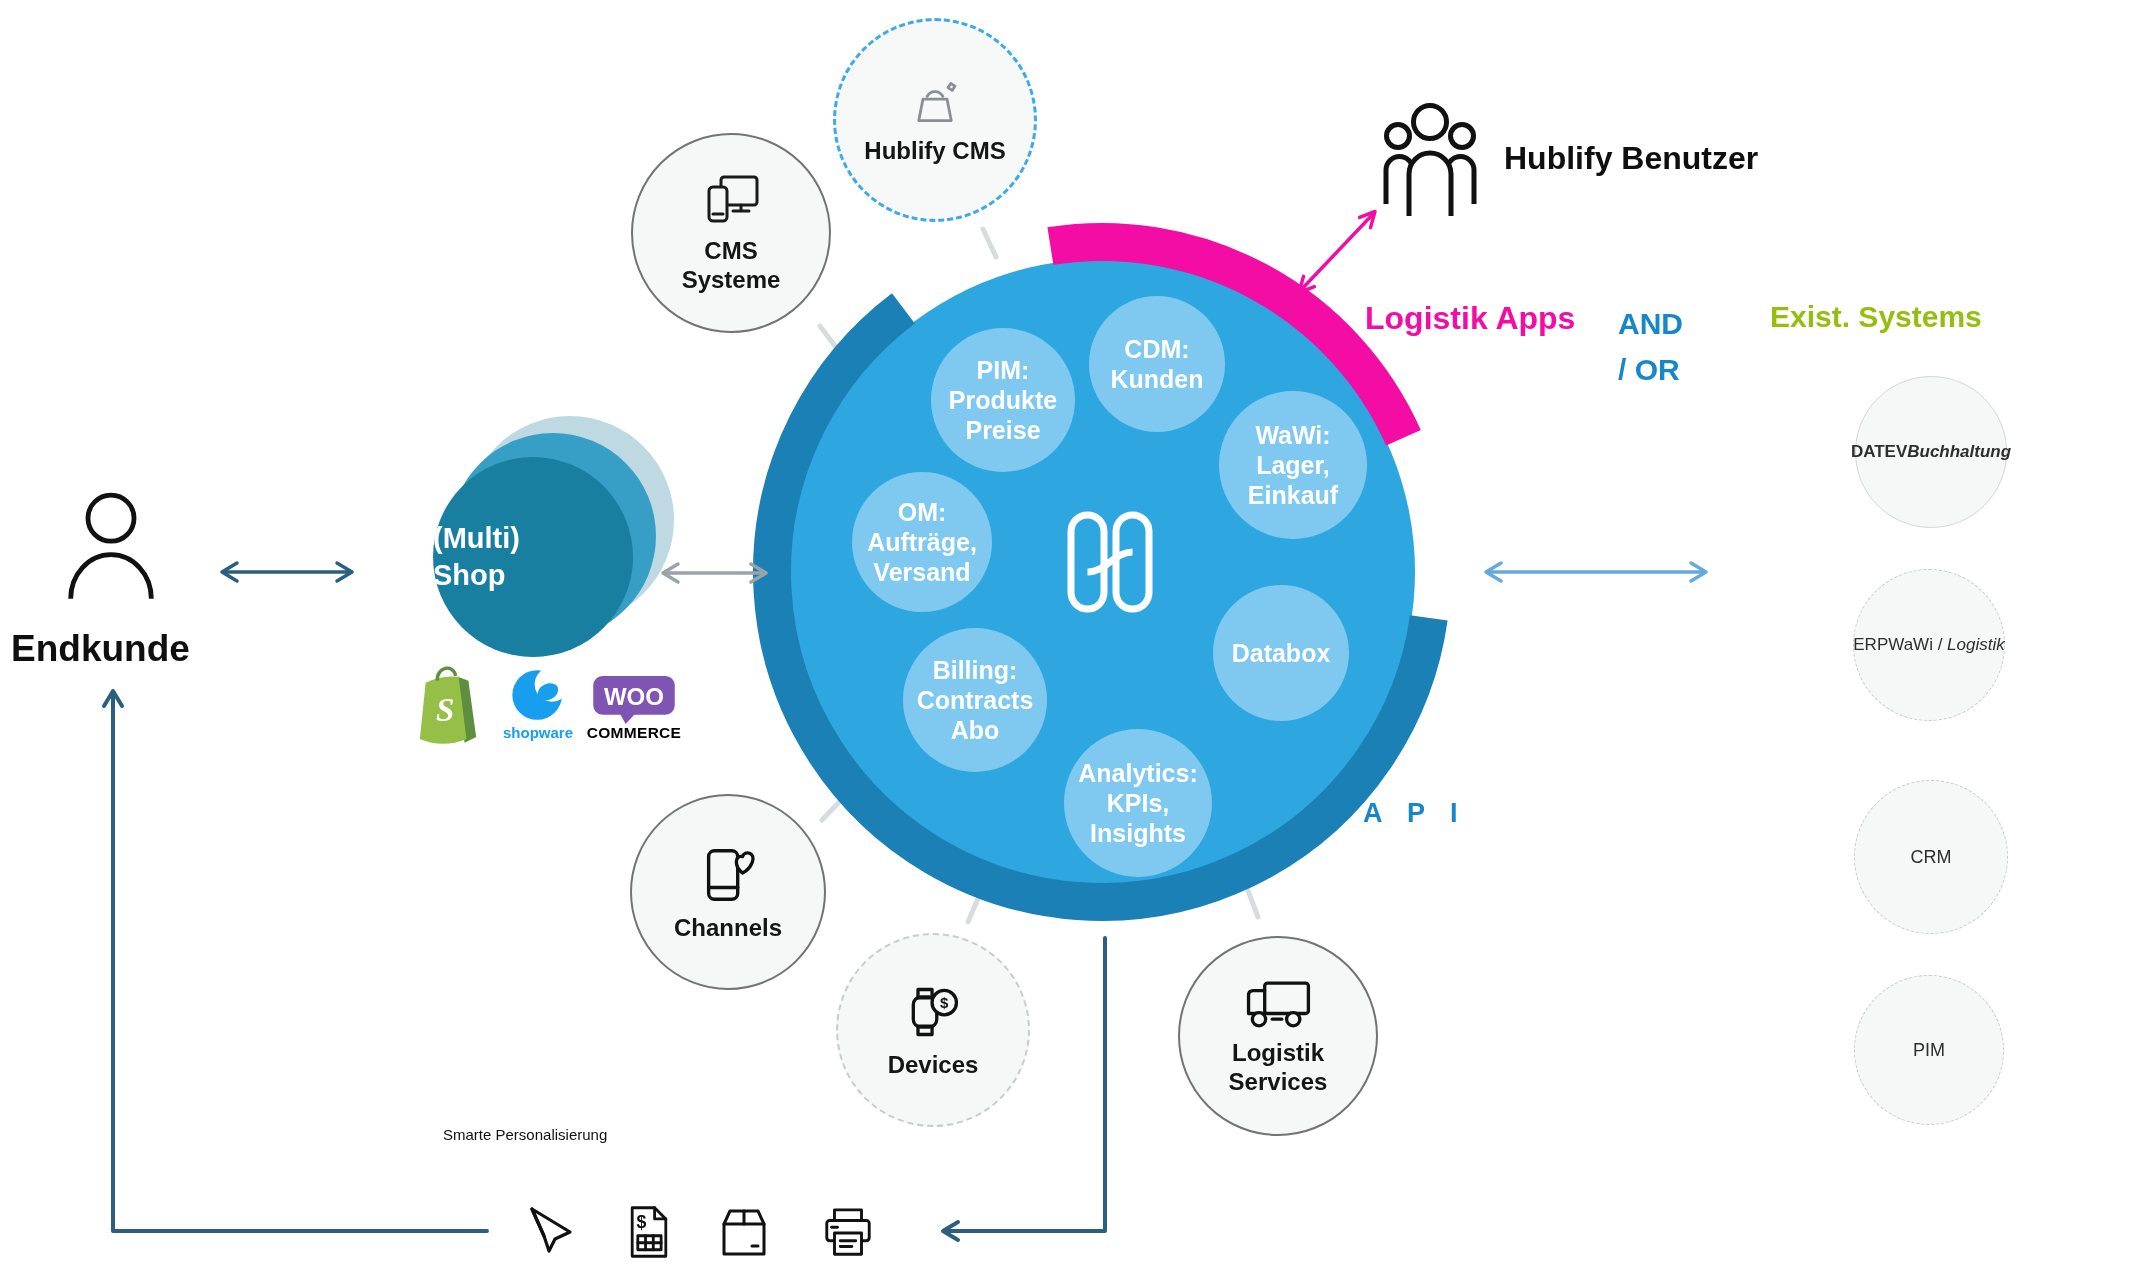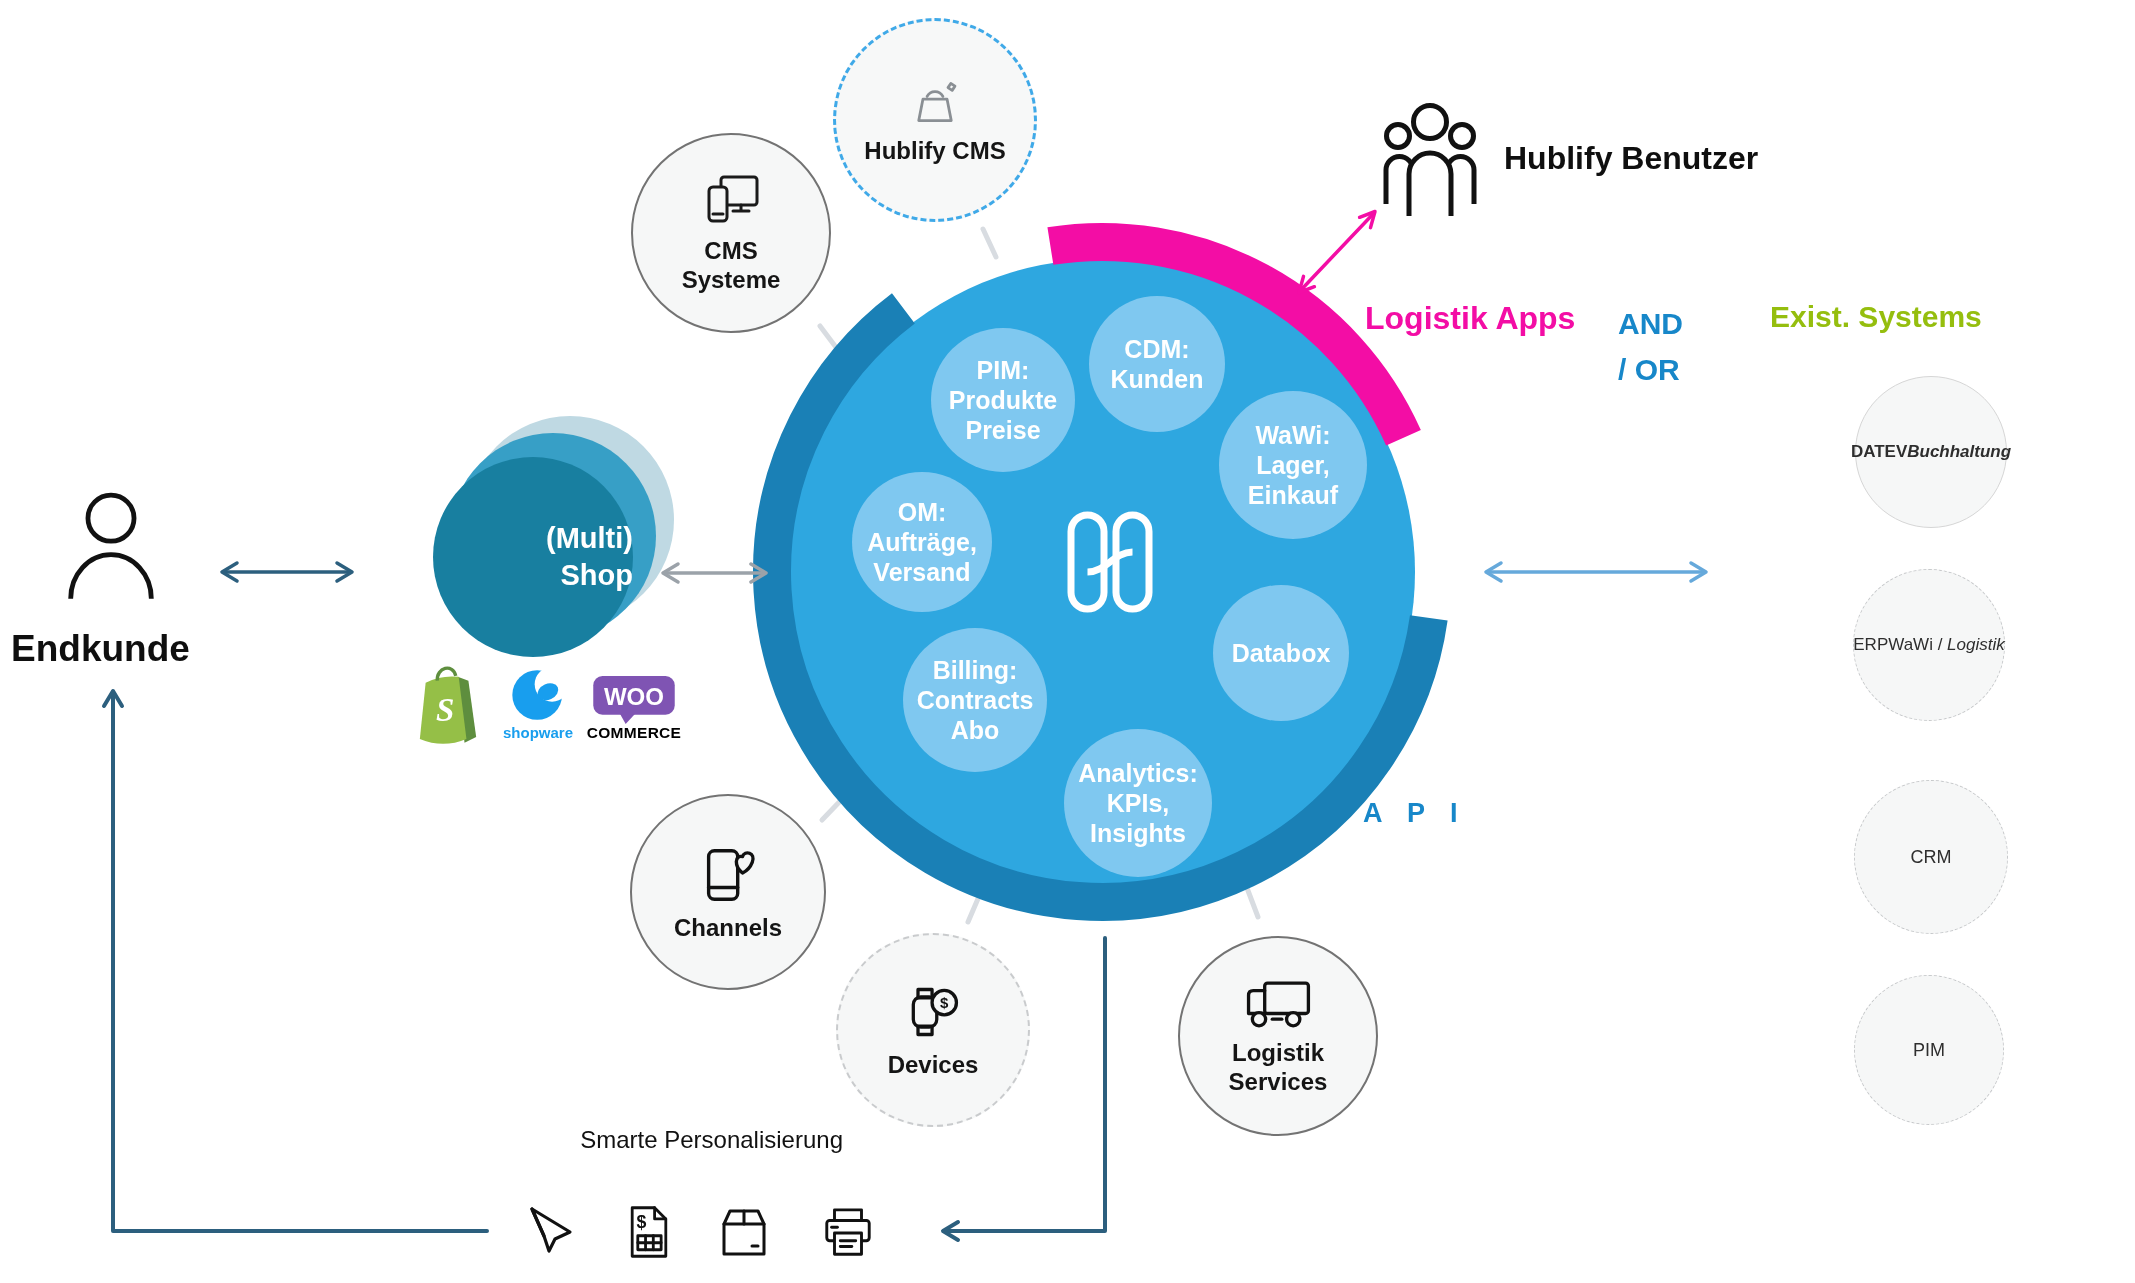"(Multi)" div.circle { align-items: flex-end -> flex-start }
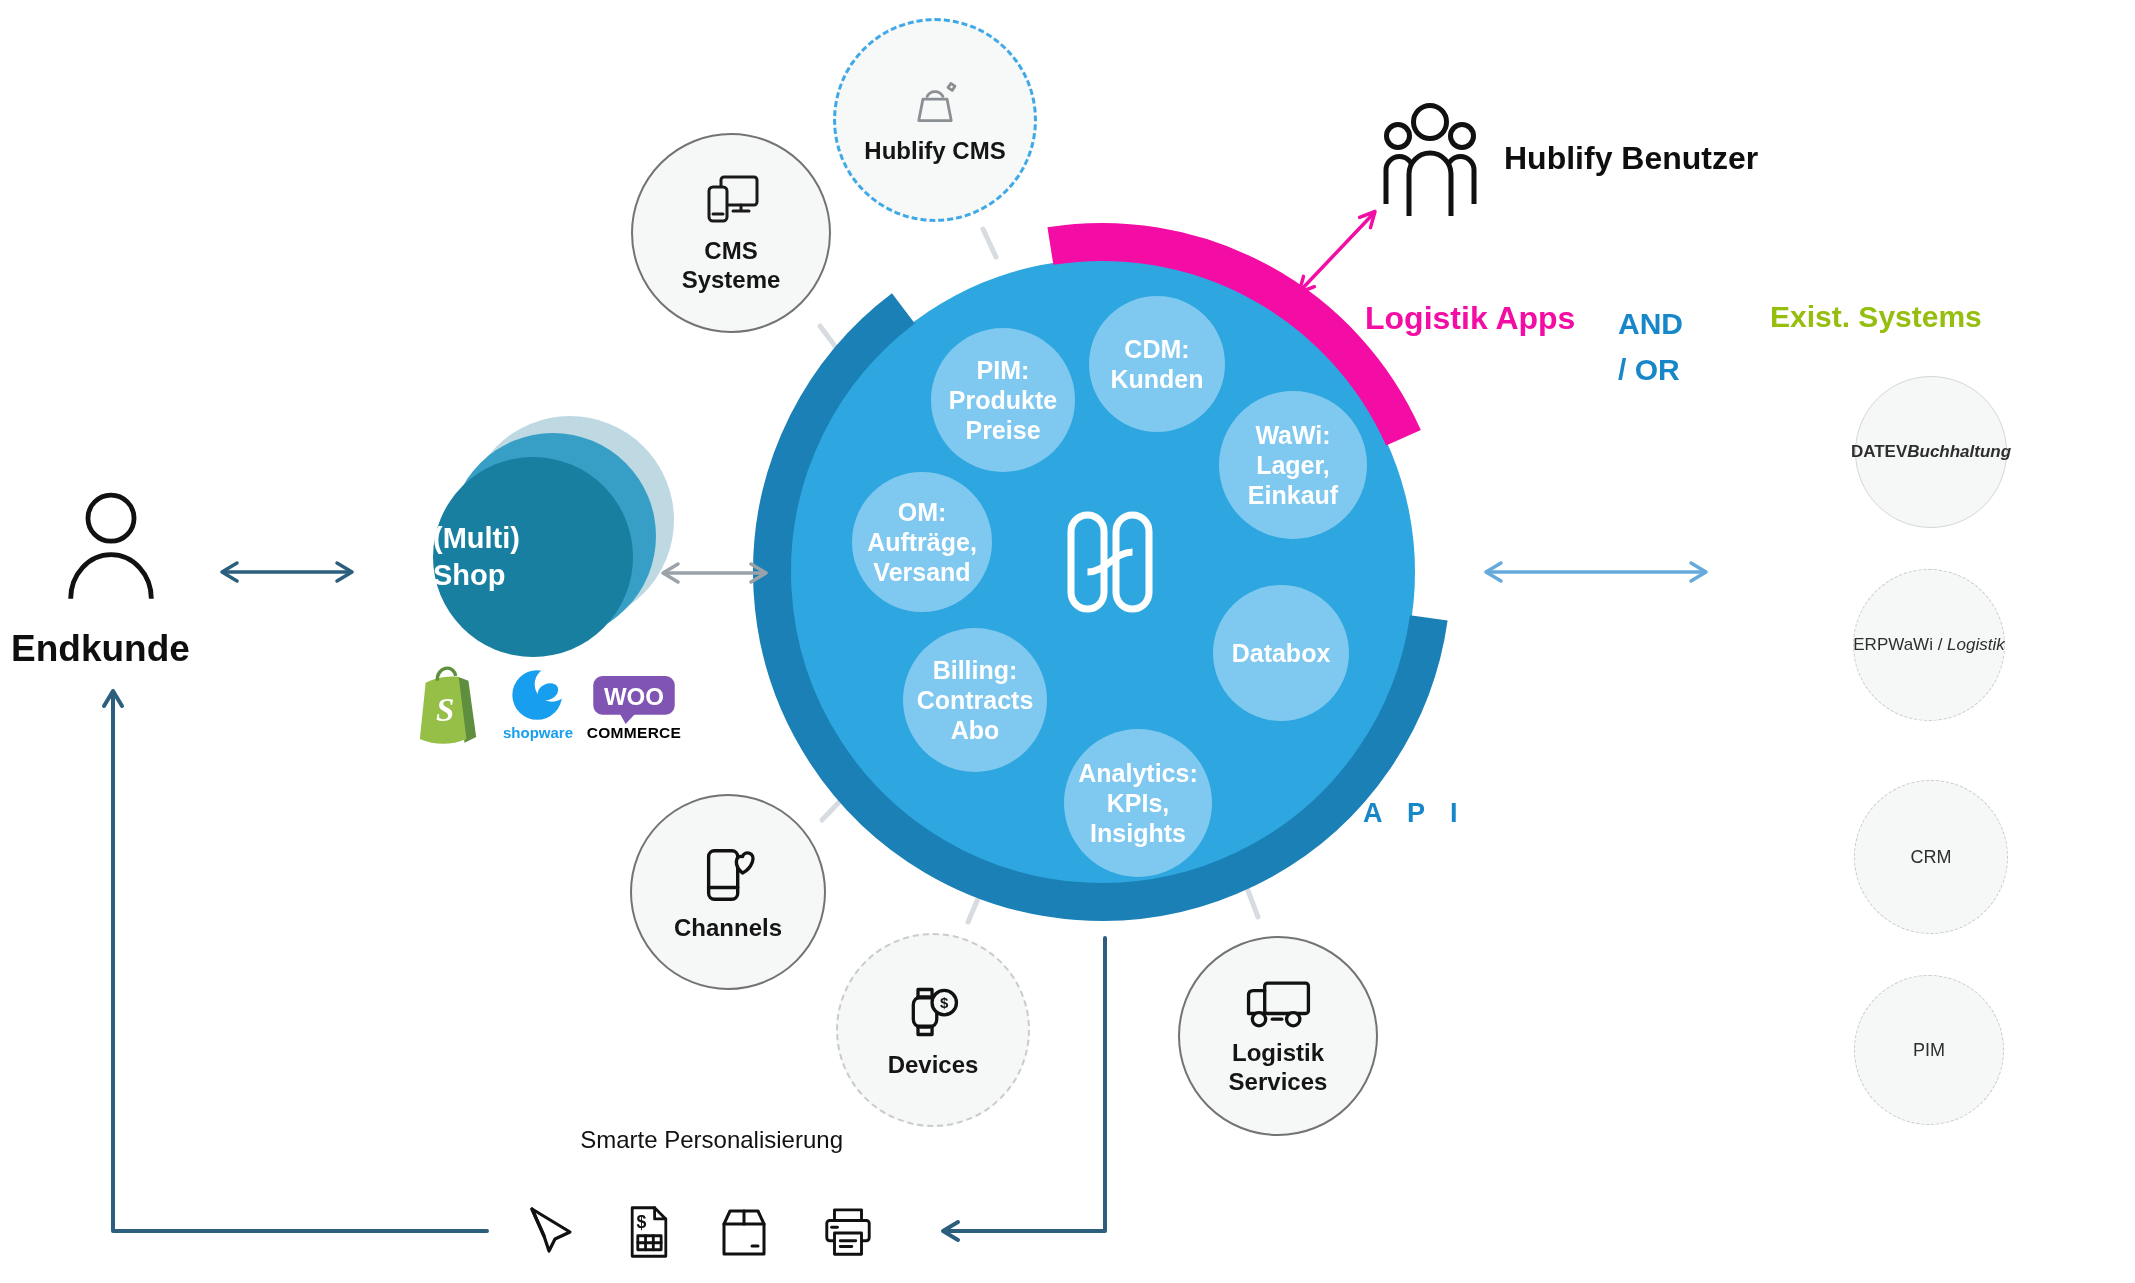"Smarte Personalisierung" div.abs { font-size: 24px -> 15px; text-align: right -> left }
